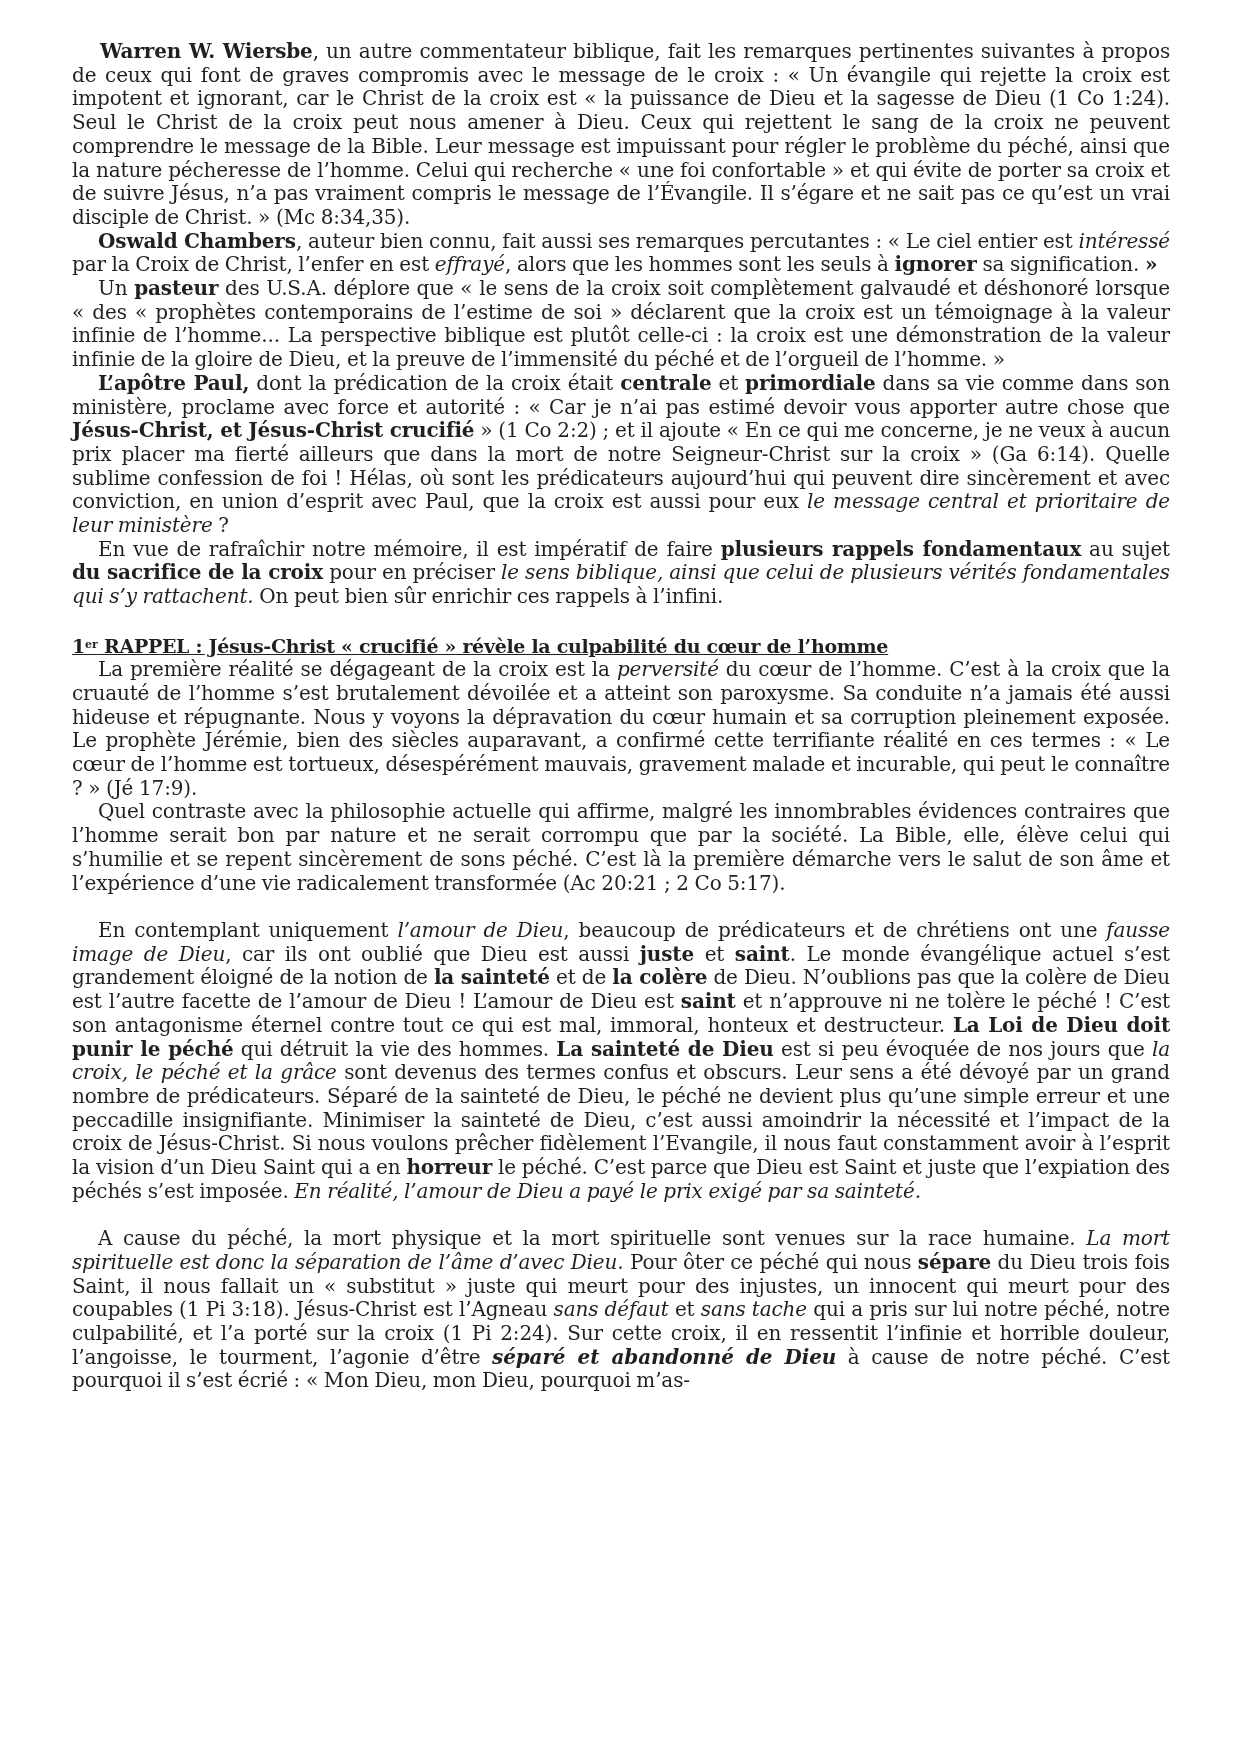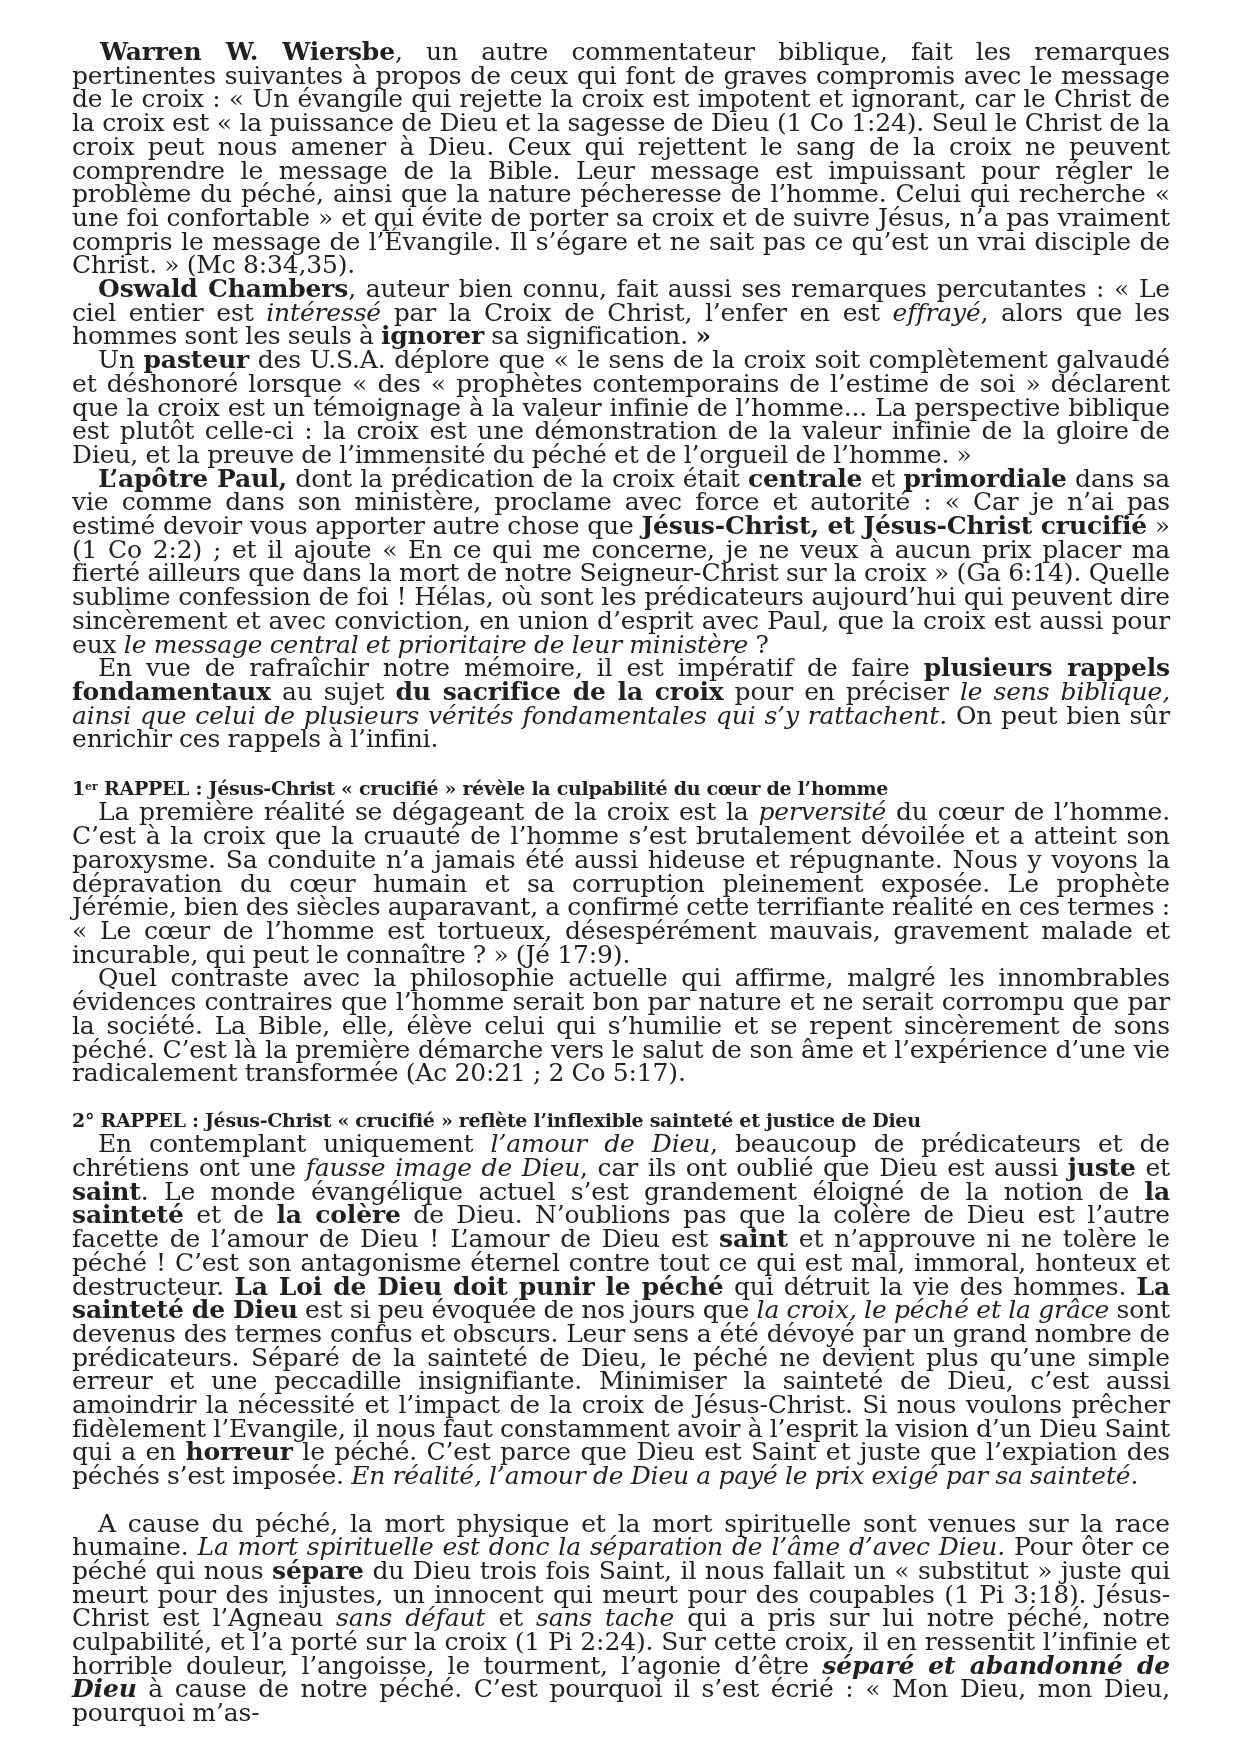"Warren W. Wiersbe, un autre" p { font-size: 25px -> 20px }
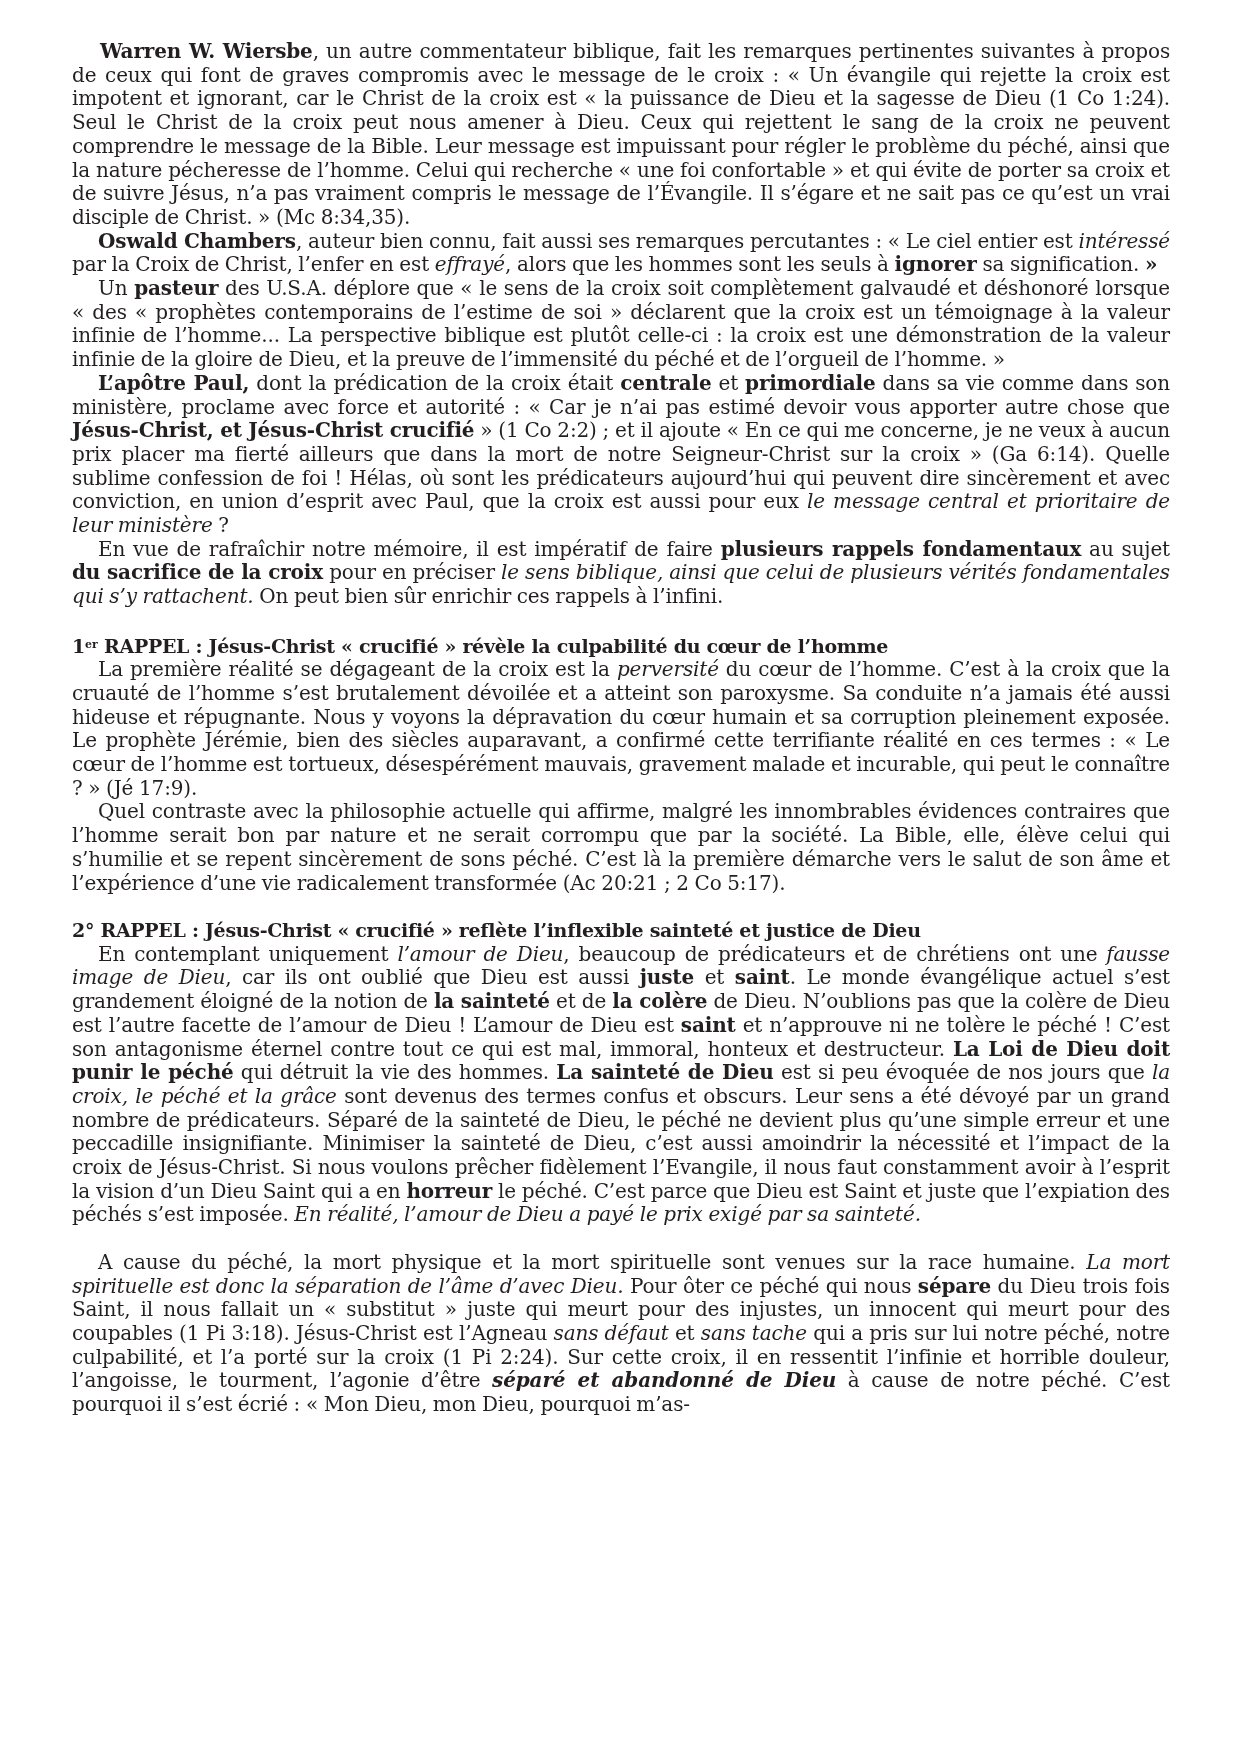"1er RAPPEL : Jésus-Christ «" h2 { text-decoration: none -> underline }
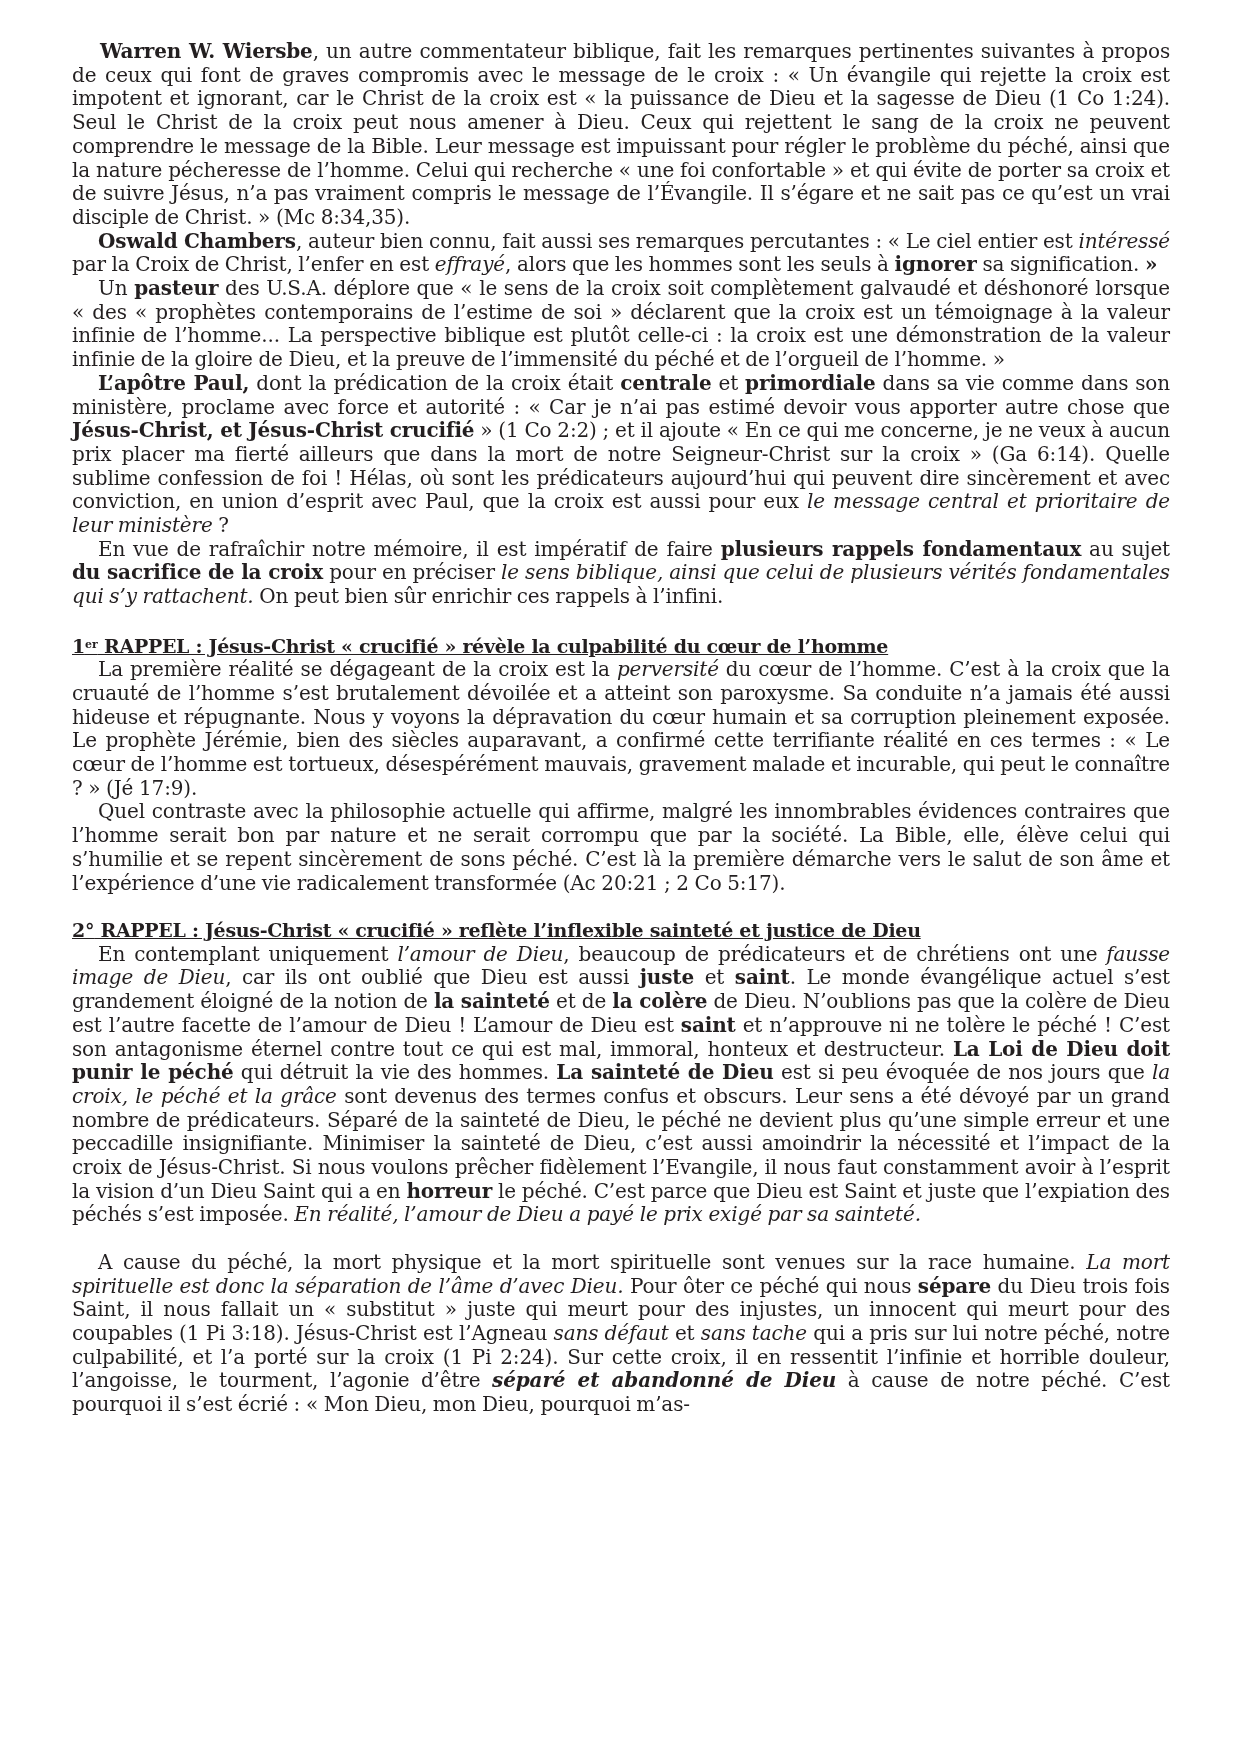"2° RAPPEL : Jésus-Christ «" h2 { html: <h2><span>2°</span><span> RAPPEL : Jésus-Christ « crucifié » reflète l’inflexible sainteté et justice de Dieu</span></h2> -> none }
